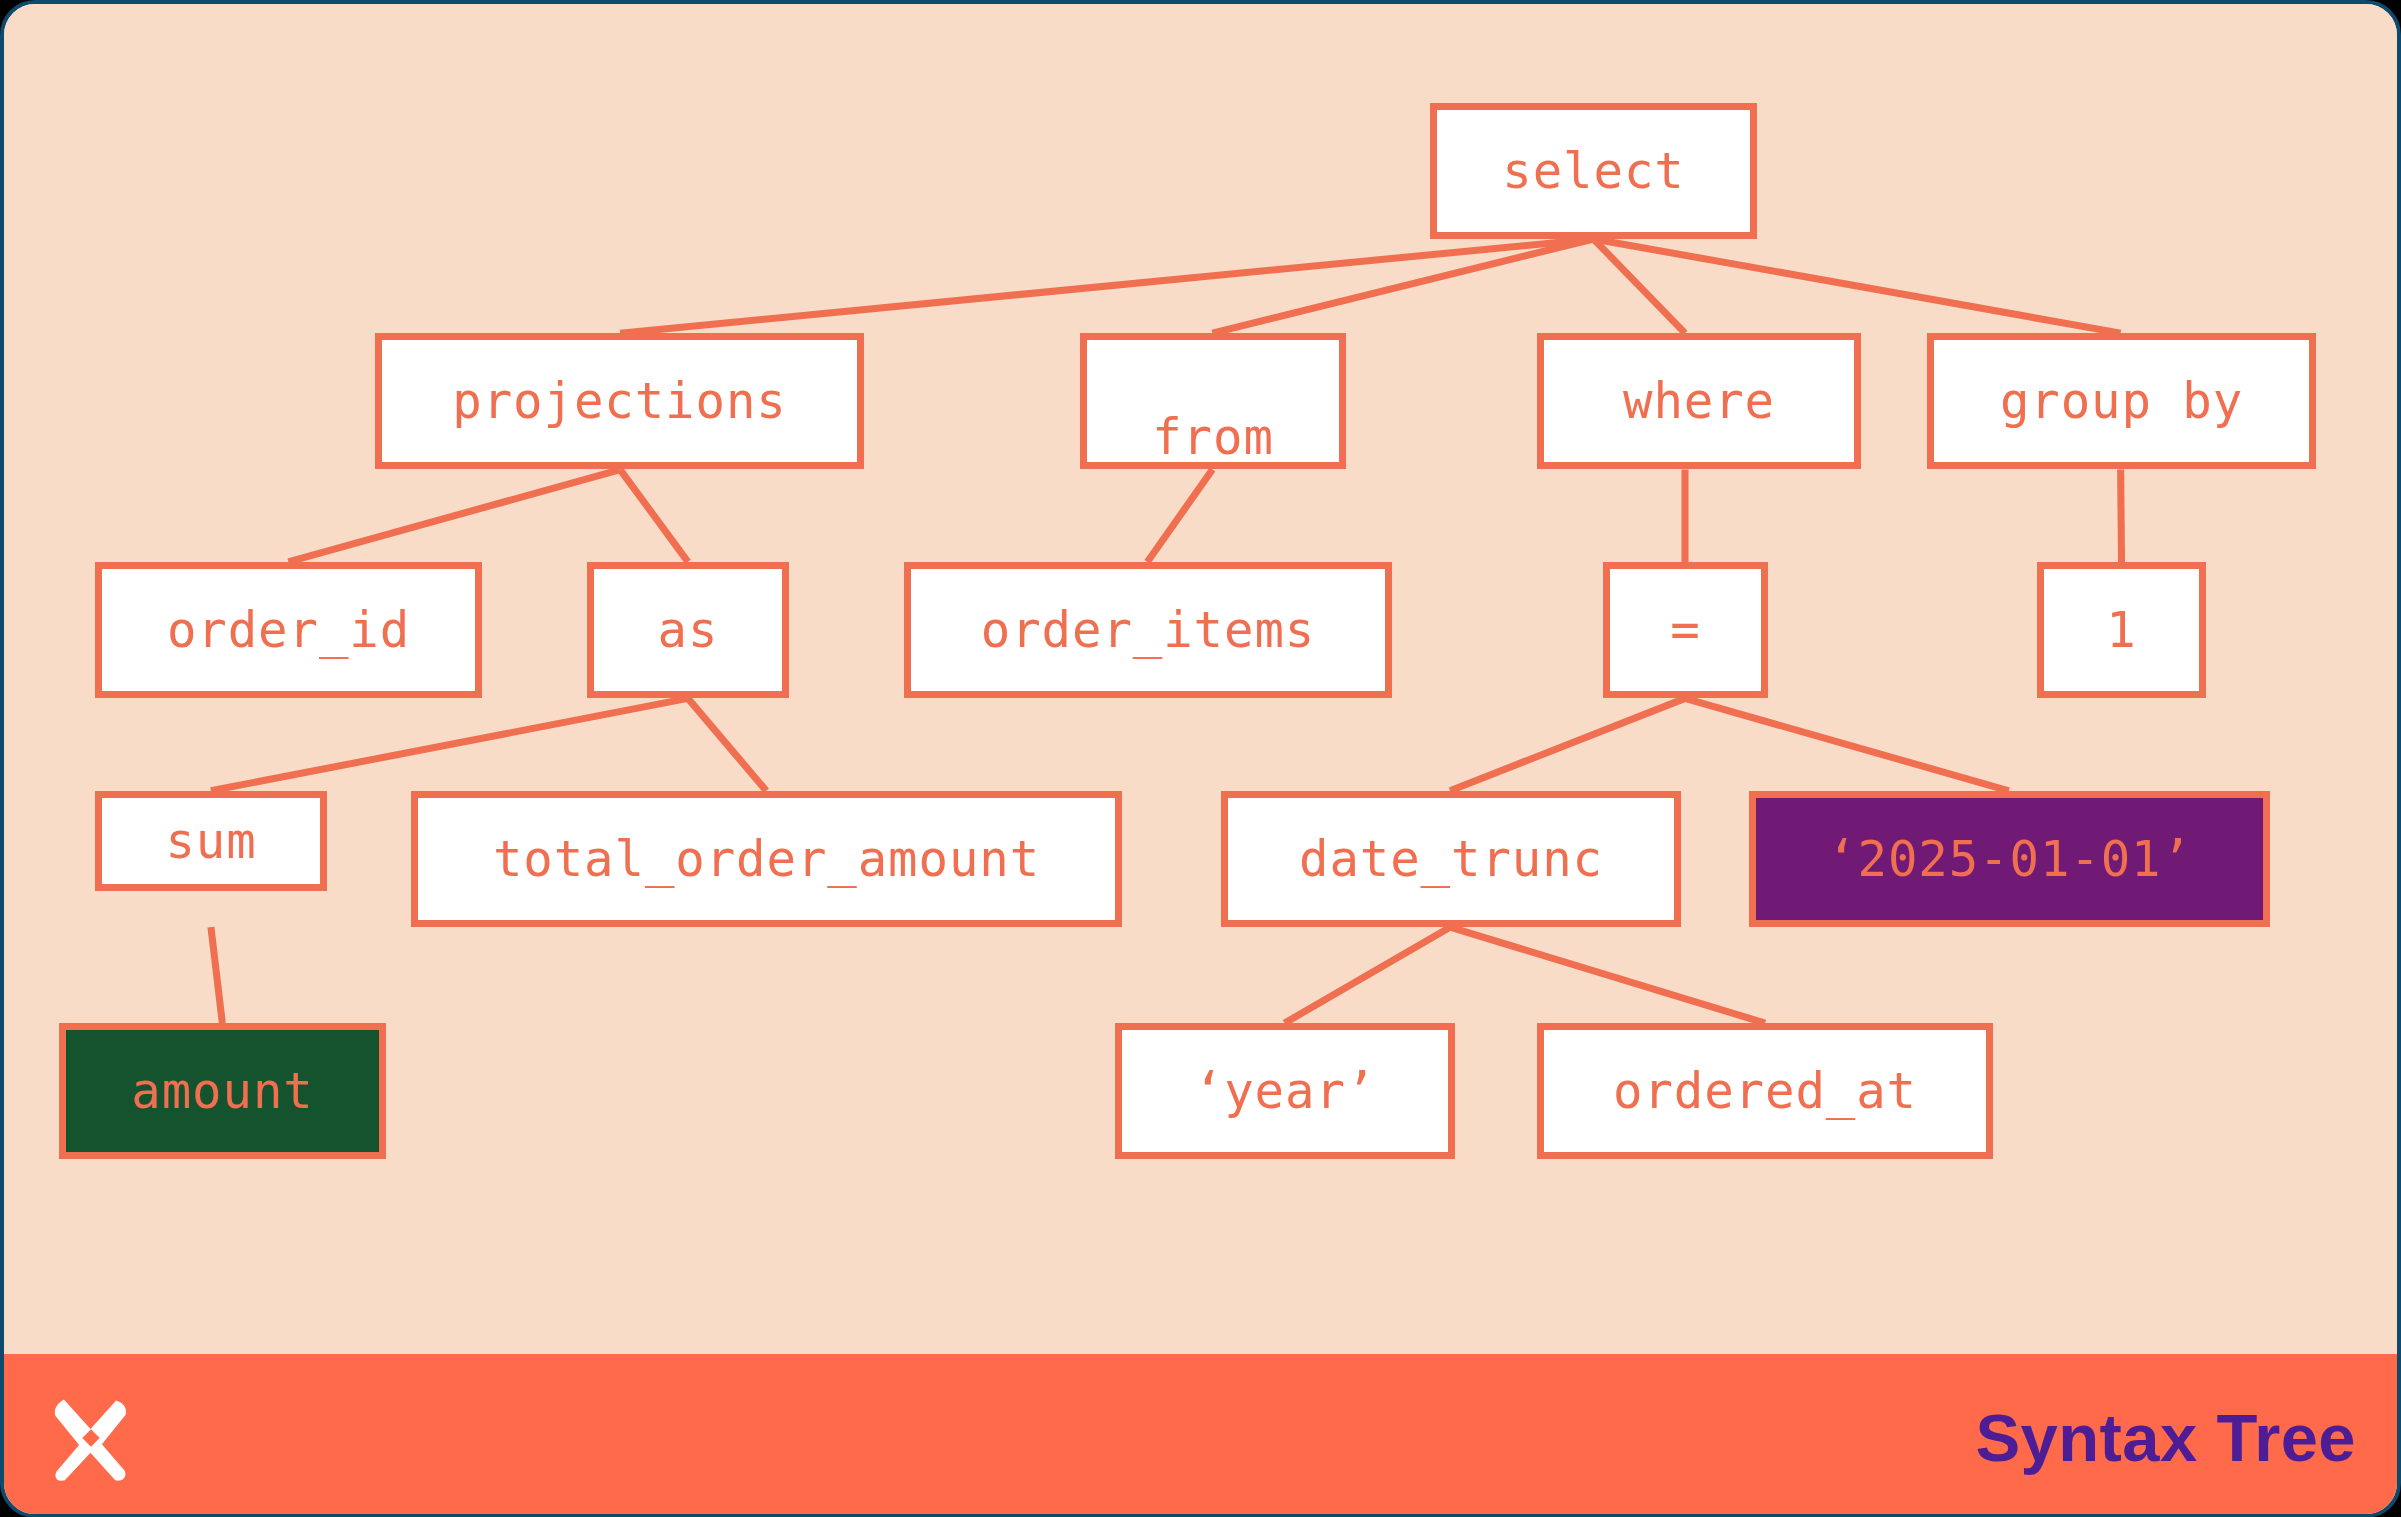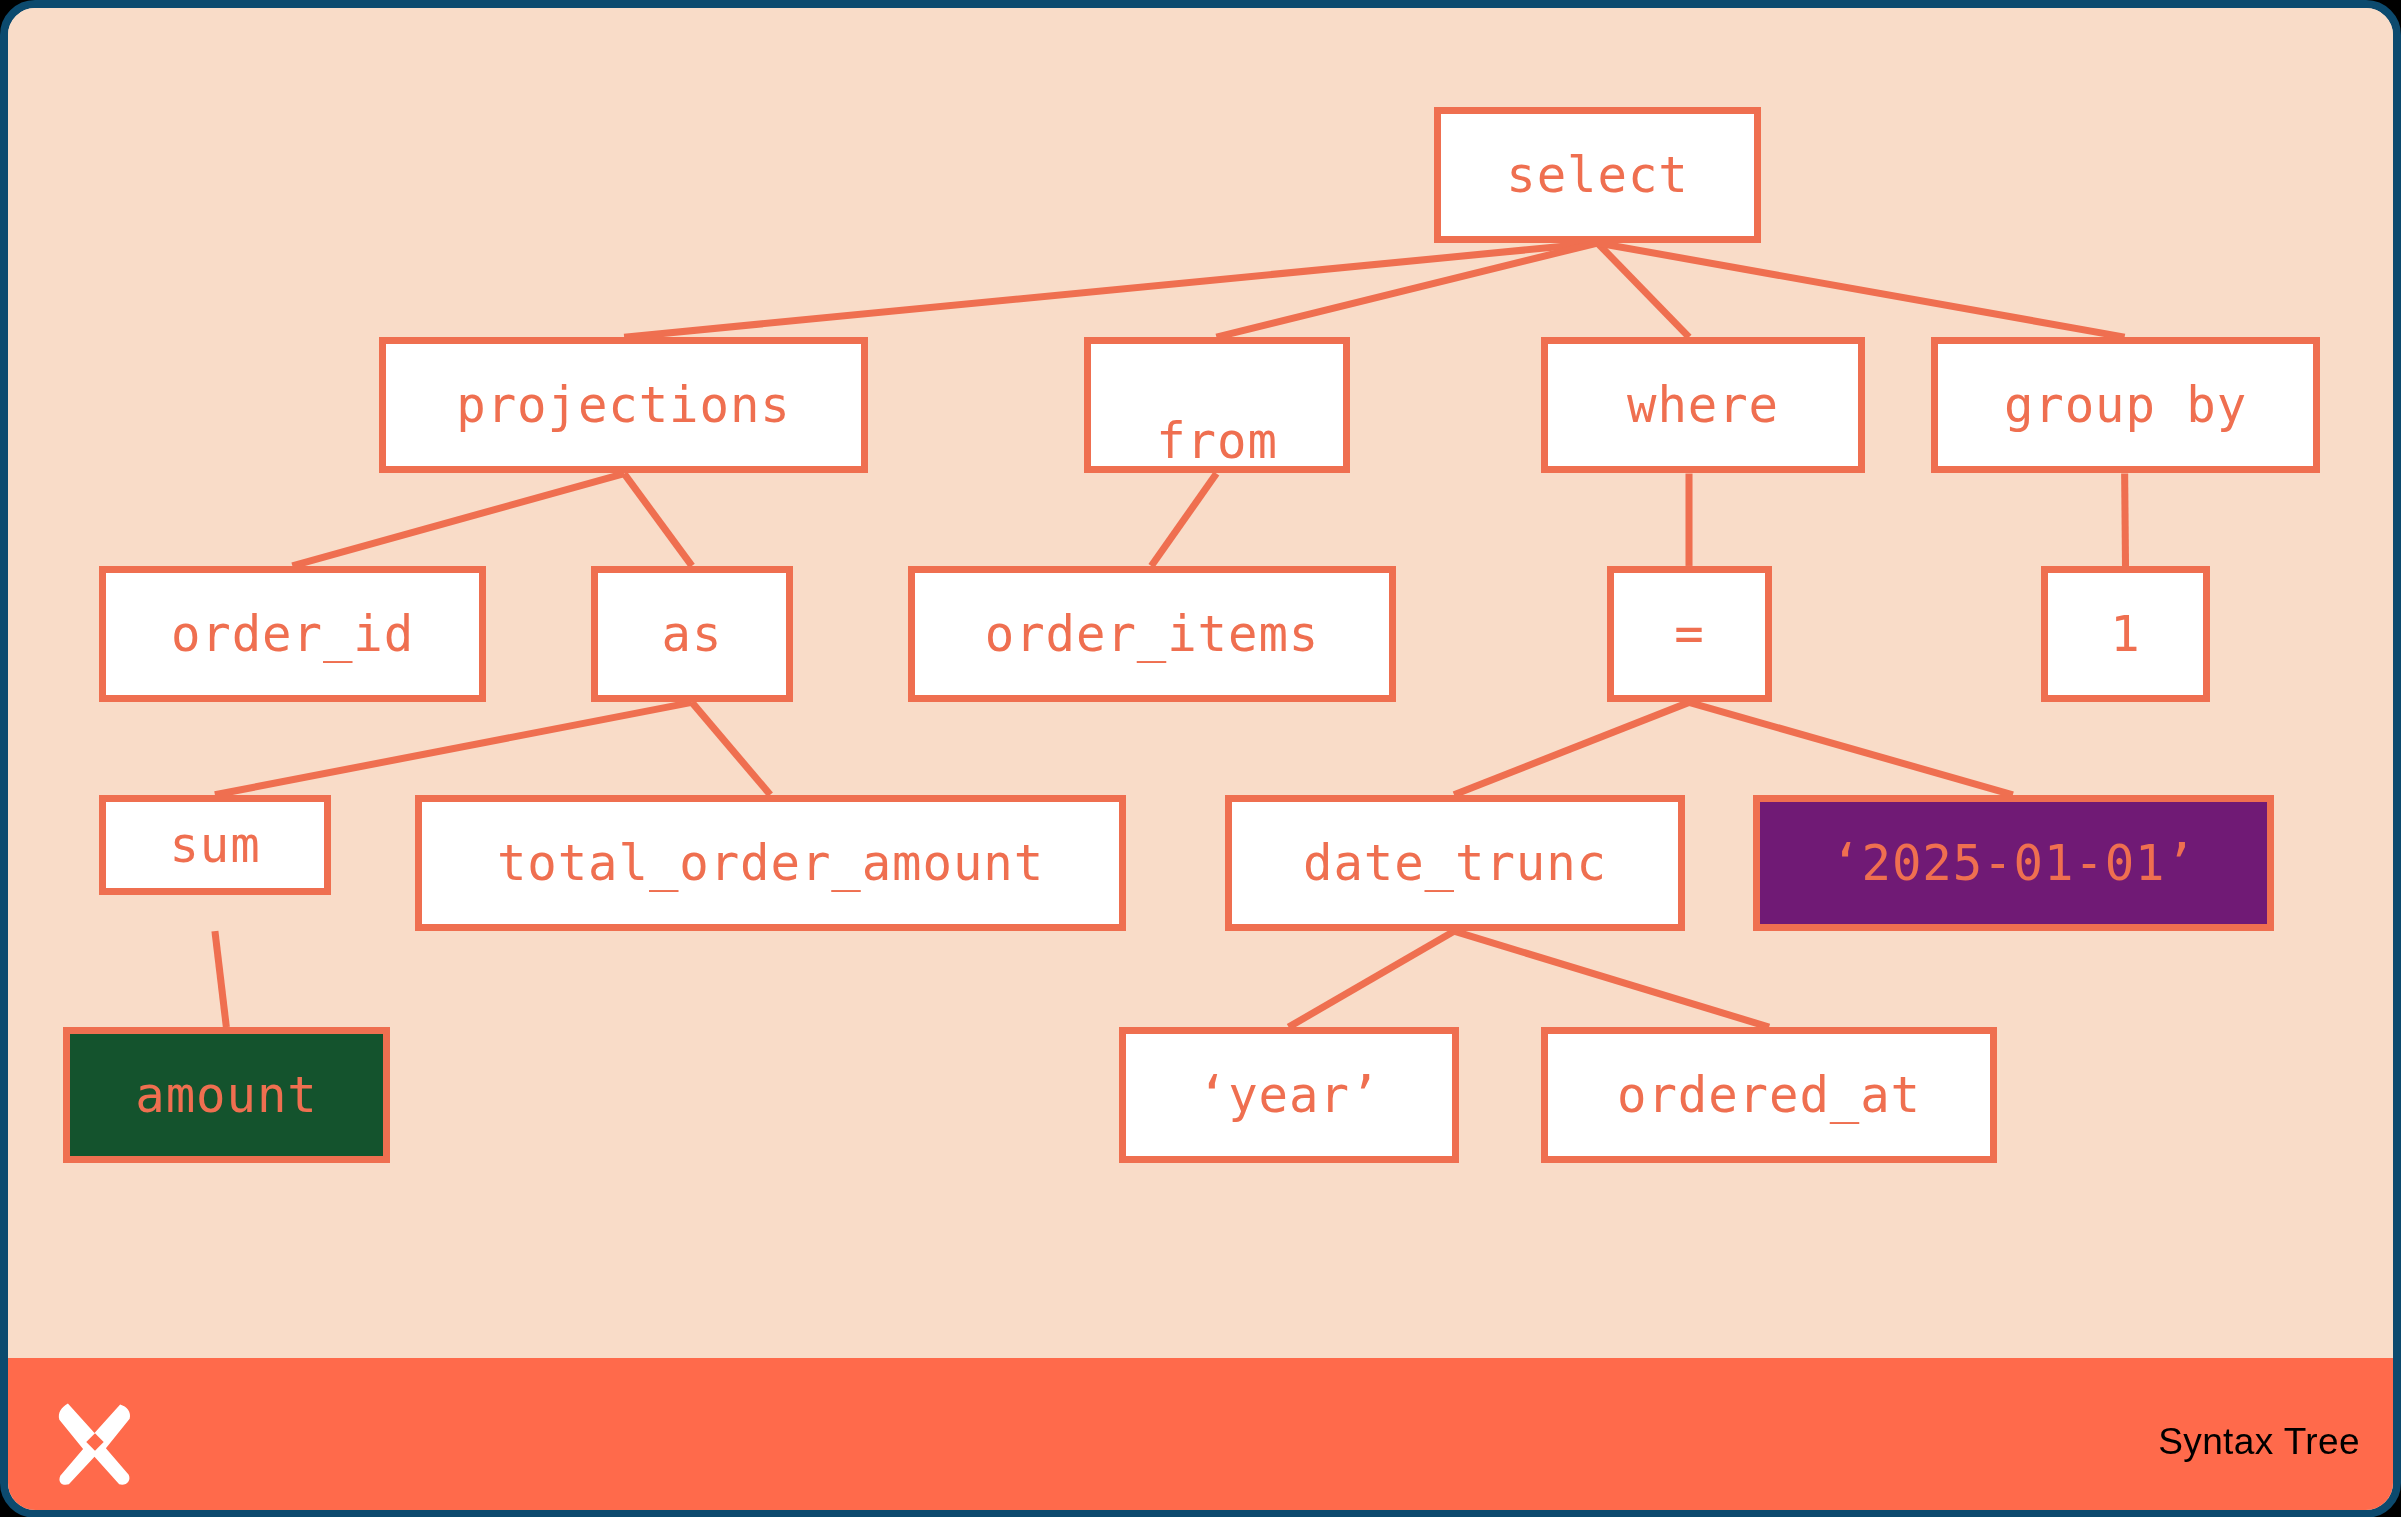"select" #app-frame { border: 8px solid #0c4a6e -> 4px solid #0c4a6e }
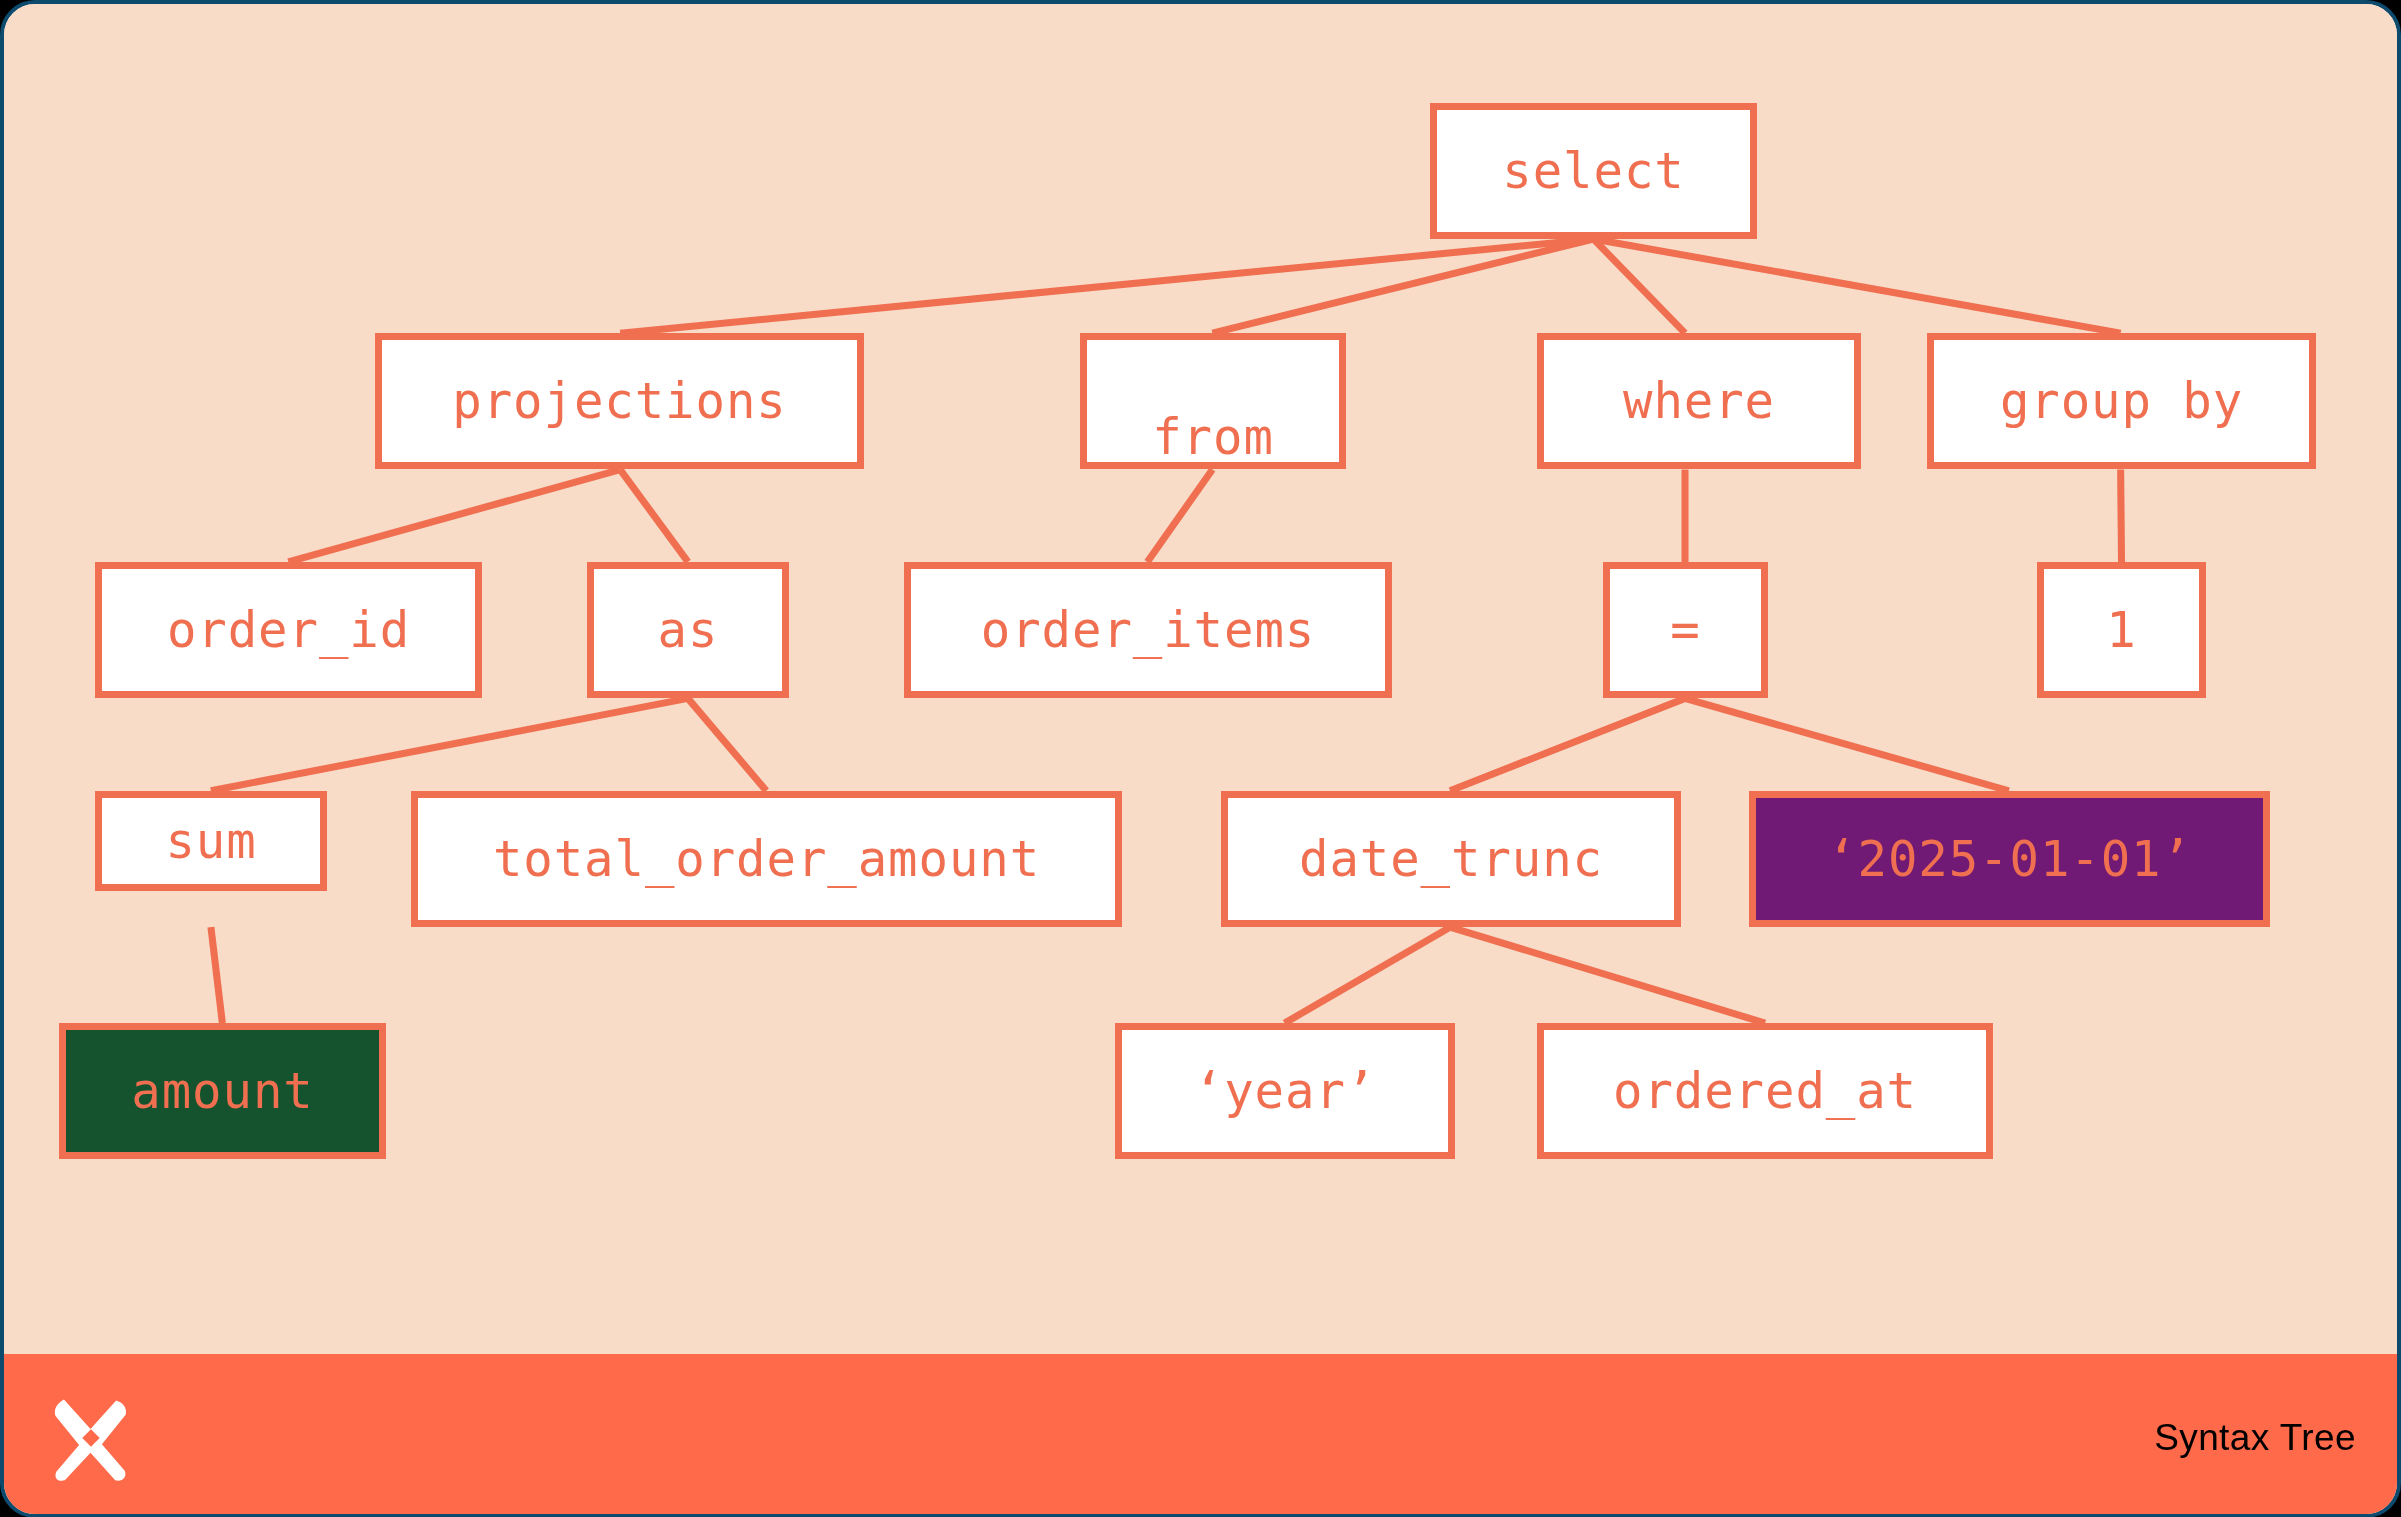"Syntax Tree" #footer-title { color: #000000 -> #4c1d95; font-size: 37px -> 67px; font-weight: normal -> bold }
